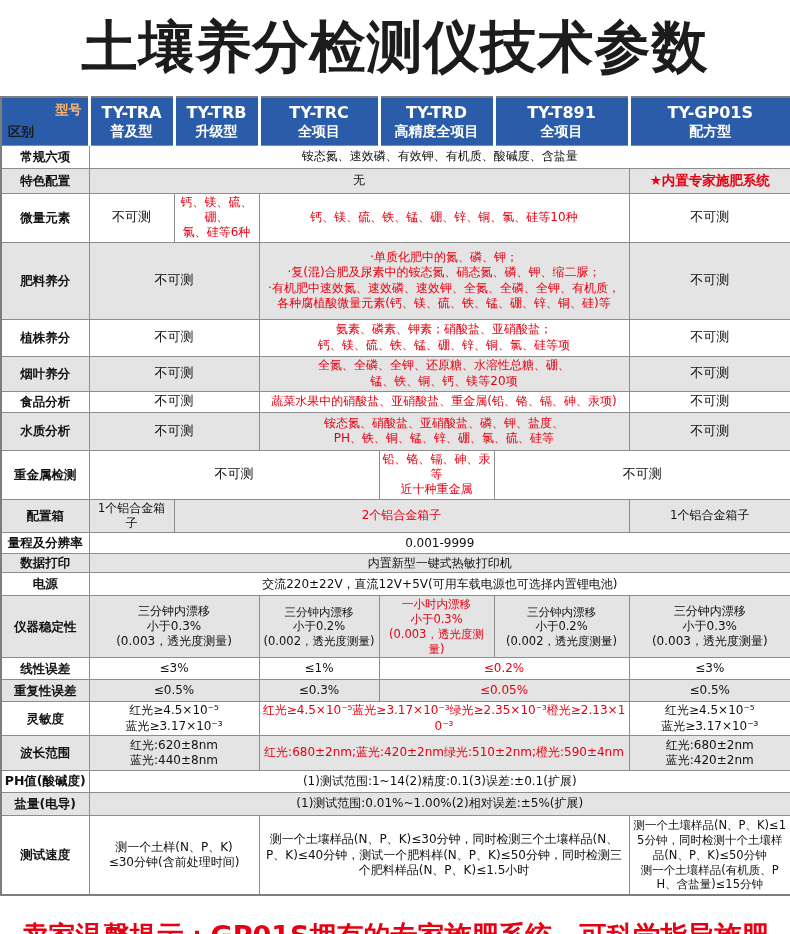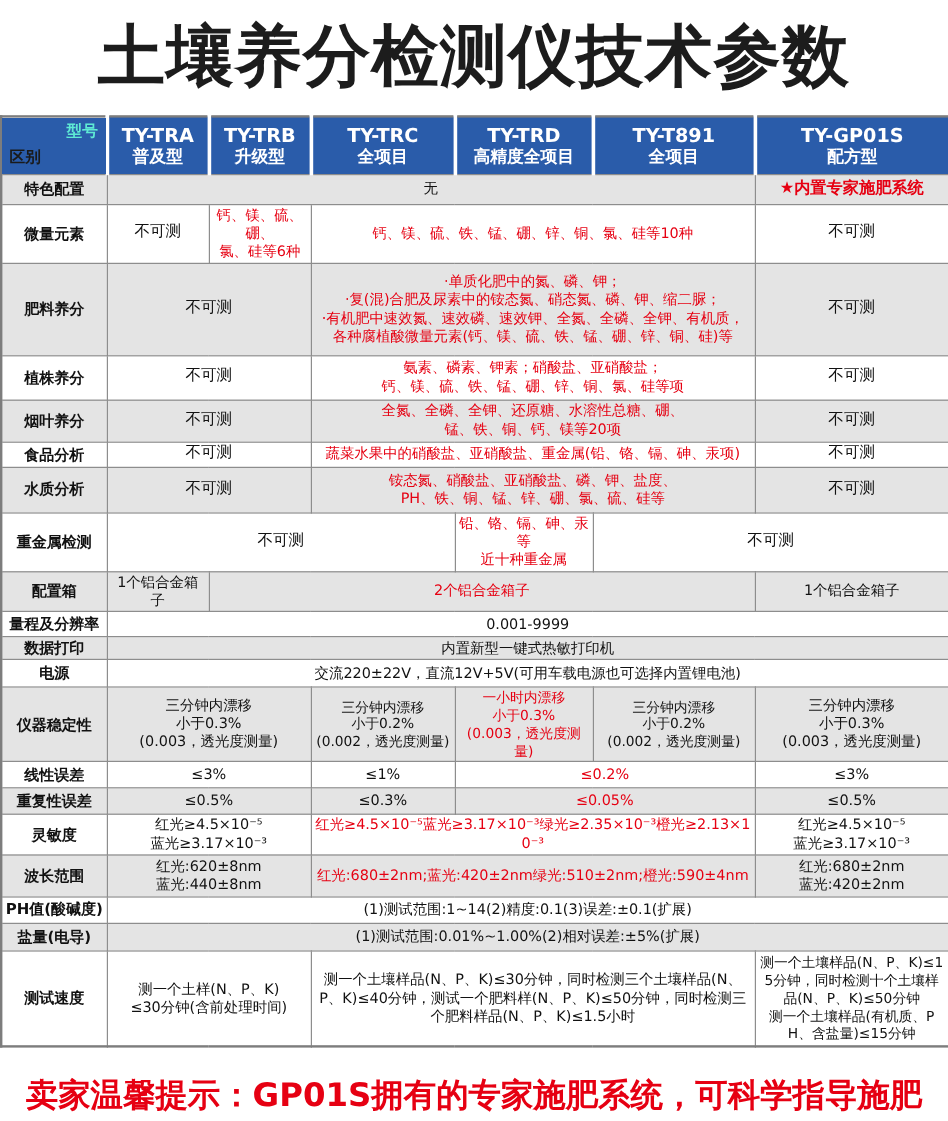"型号" .corner-top { color: #5eead4 -> #fdba74 }
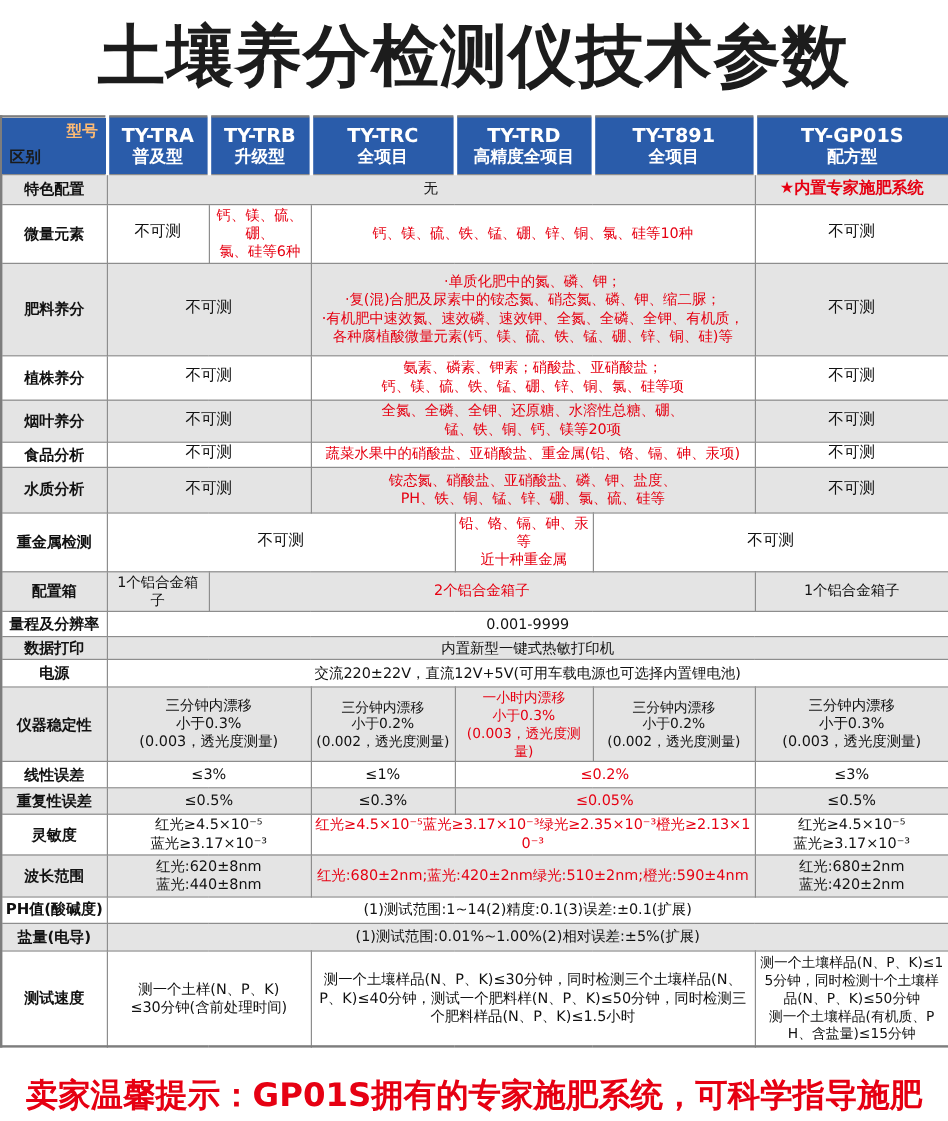"常规六项" tr { html: none -> <tr> <td>常规六项</td> <td>铵态氮、速效磷、有效钾、有机质、酸碱度、含盐量</td> </tr> }
